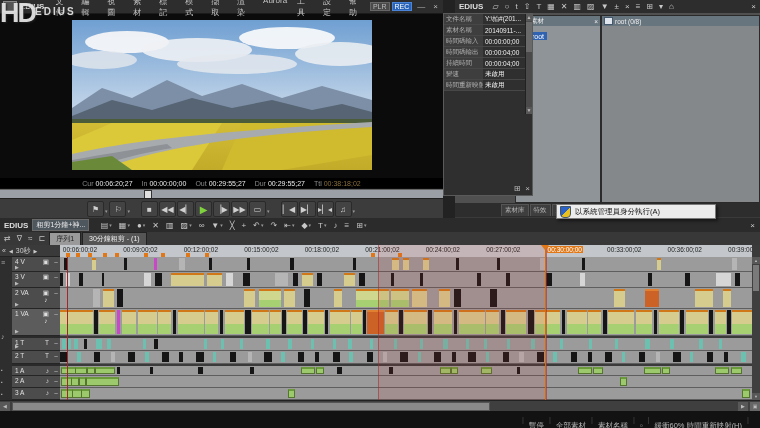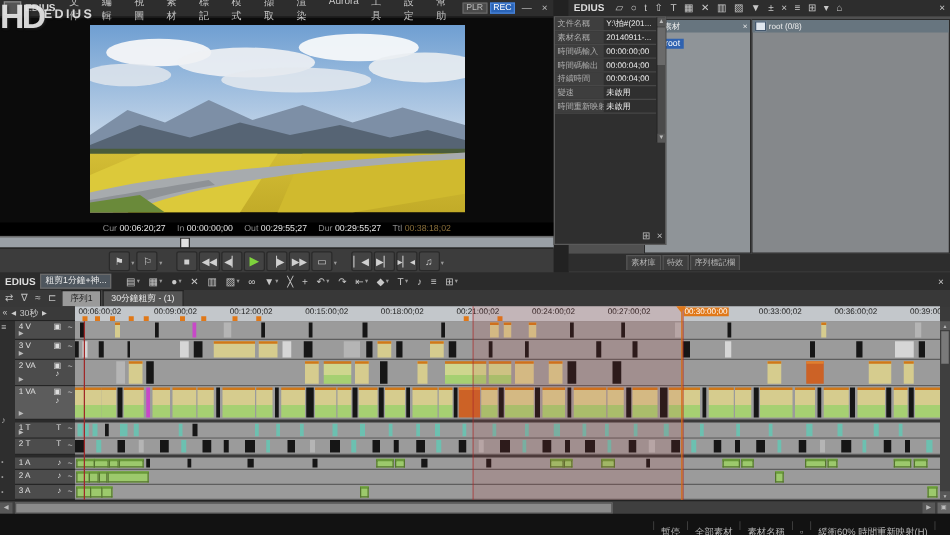"以系統管理員身分執行(A)" div.abs { html: none -> <div> <span></span> <span>以系統管理員身分執行(A)</span> </div> }
